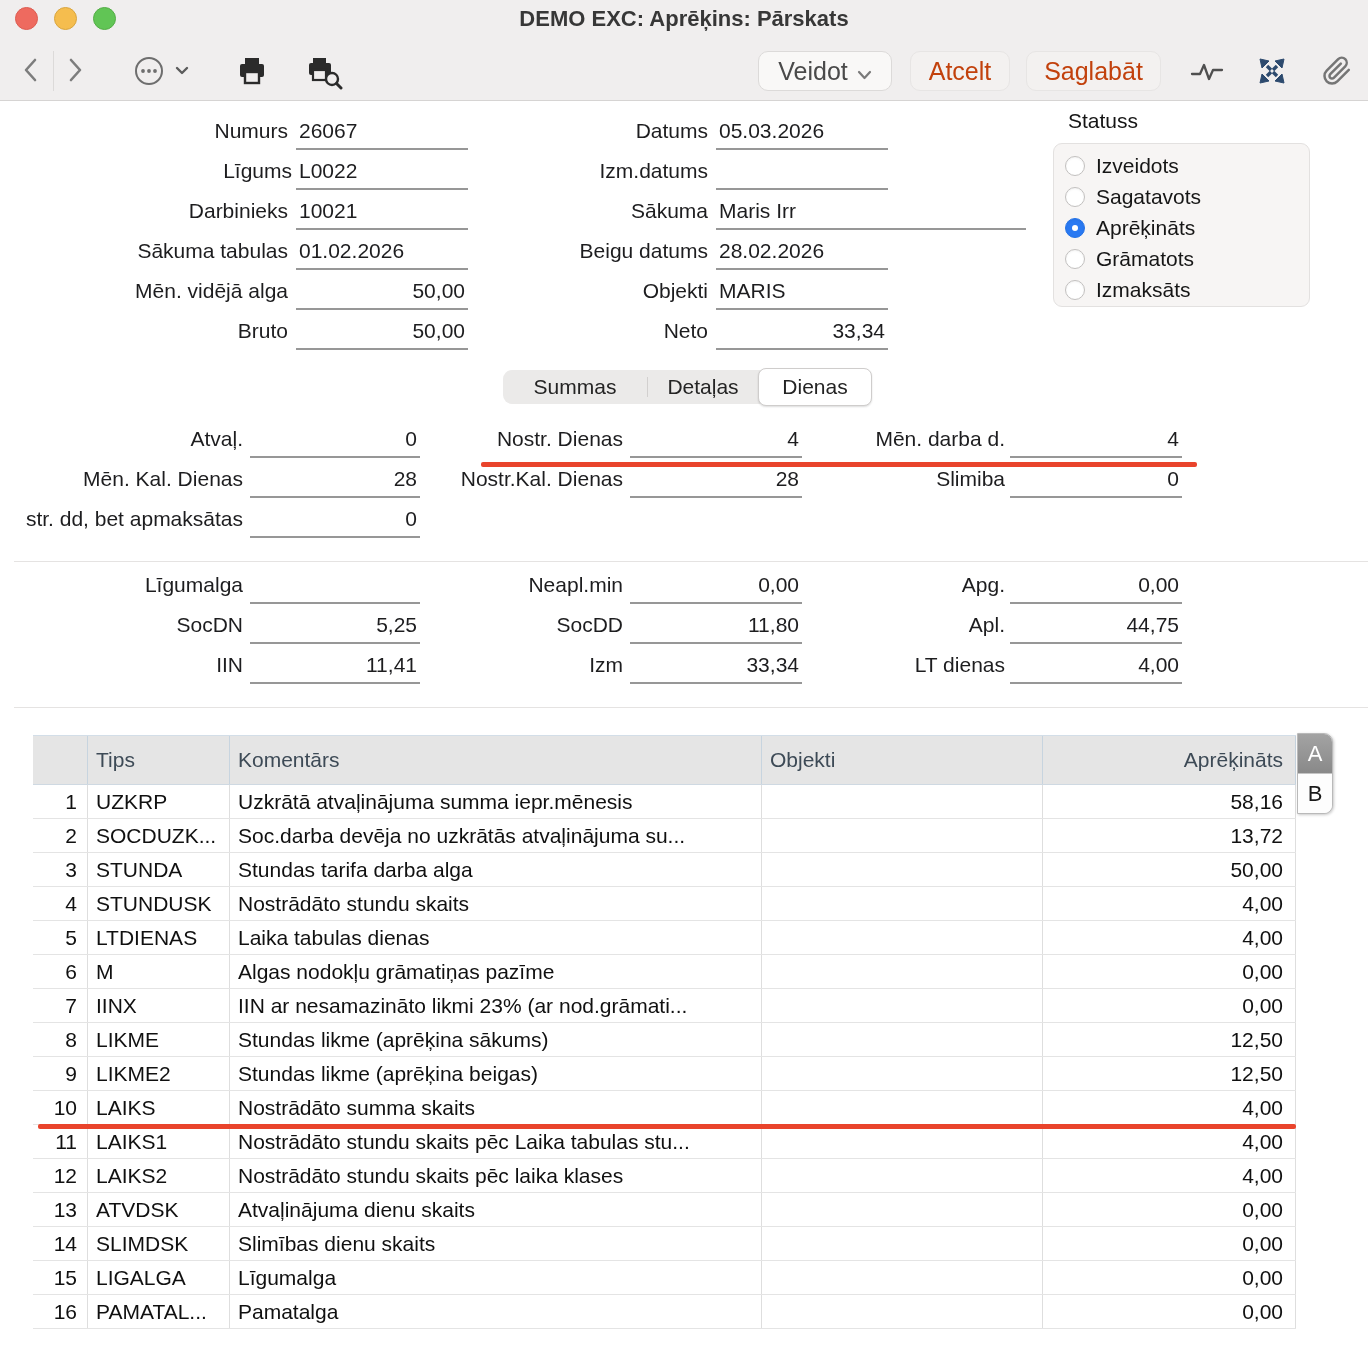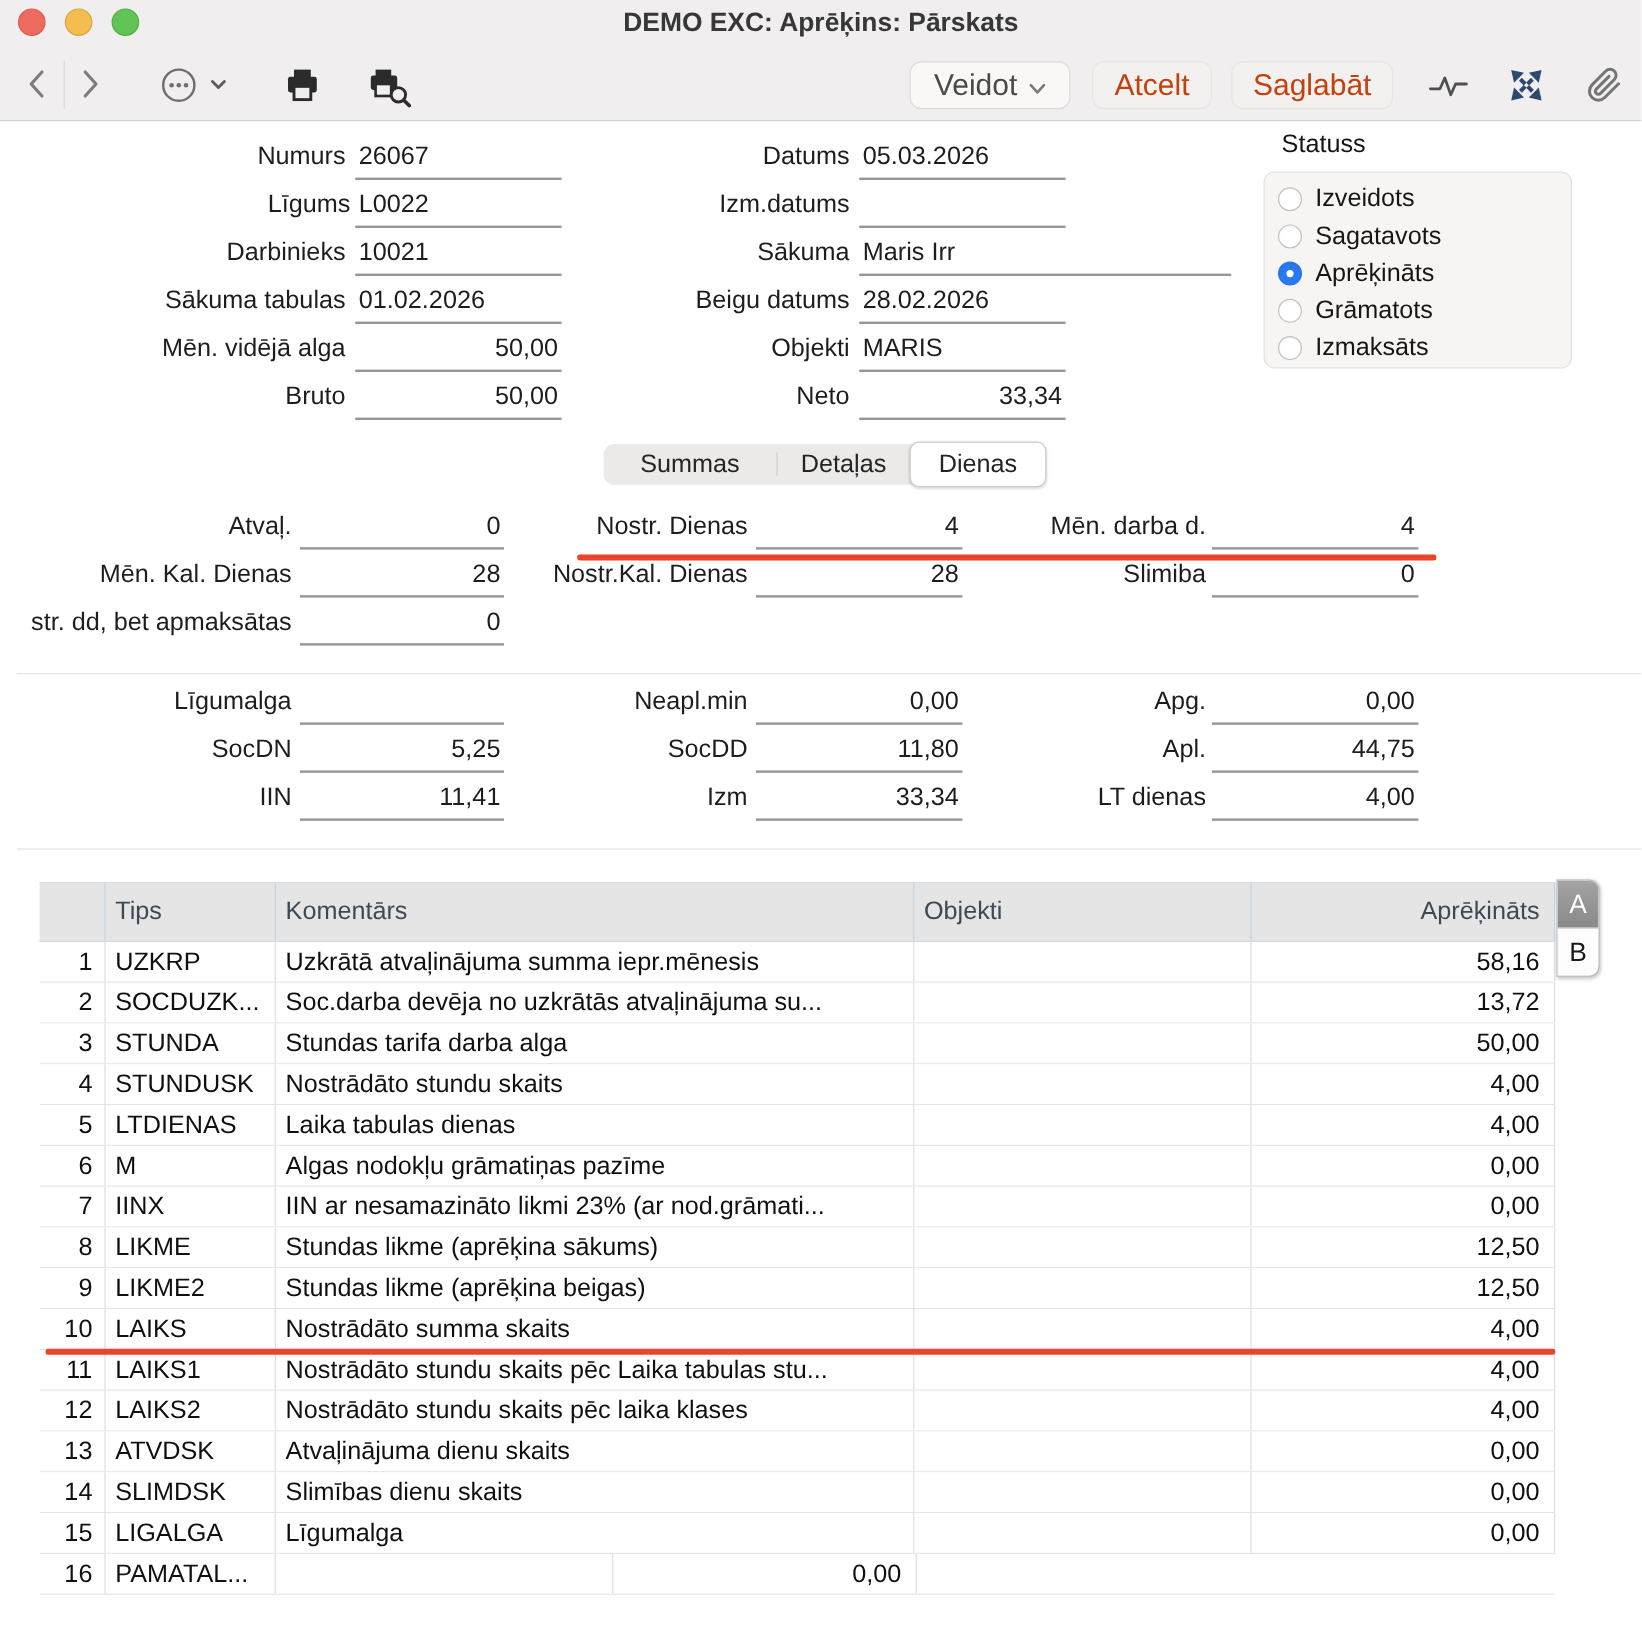"Pamatalga" div.tcell { html: none -> <div>Pamatalga</div> }
